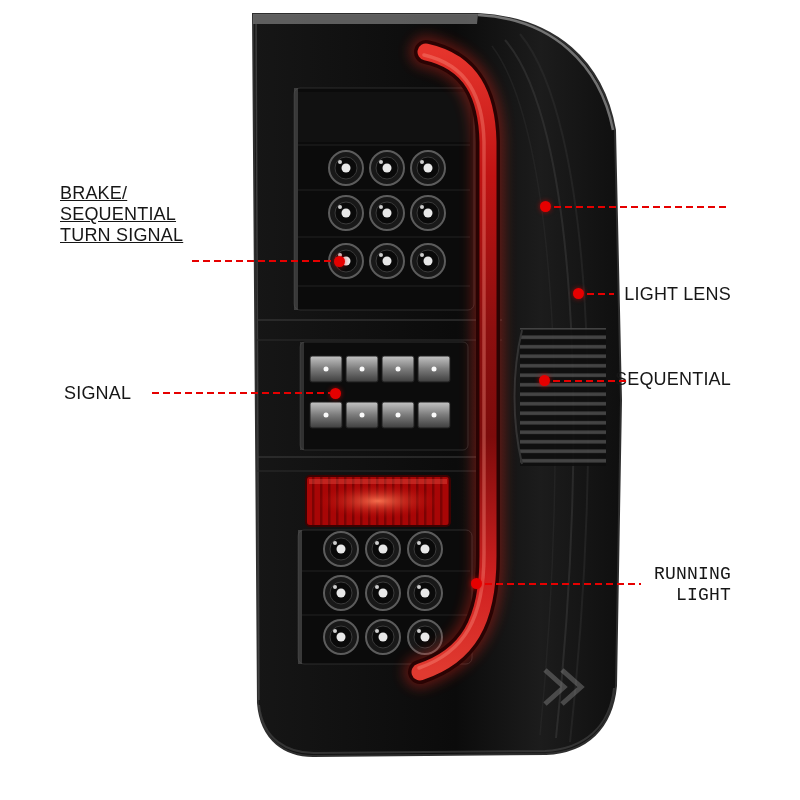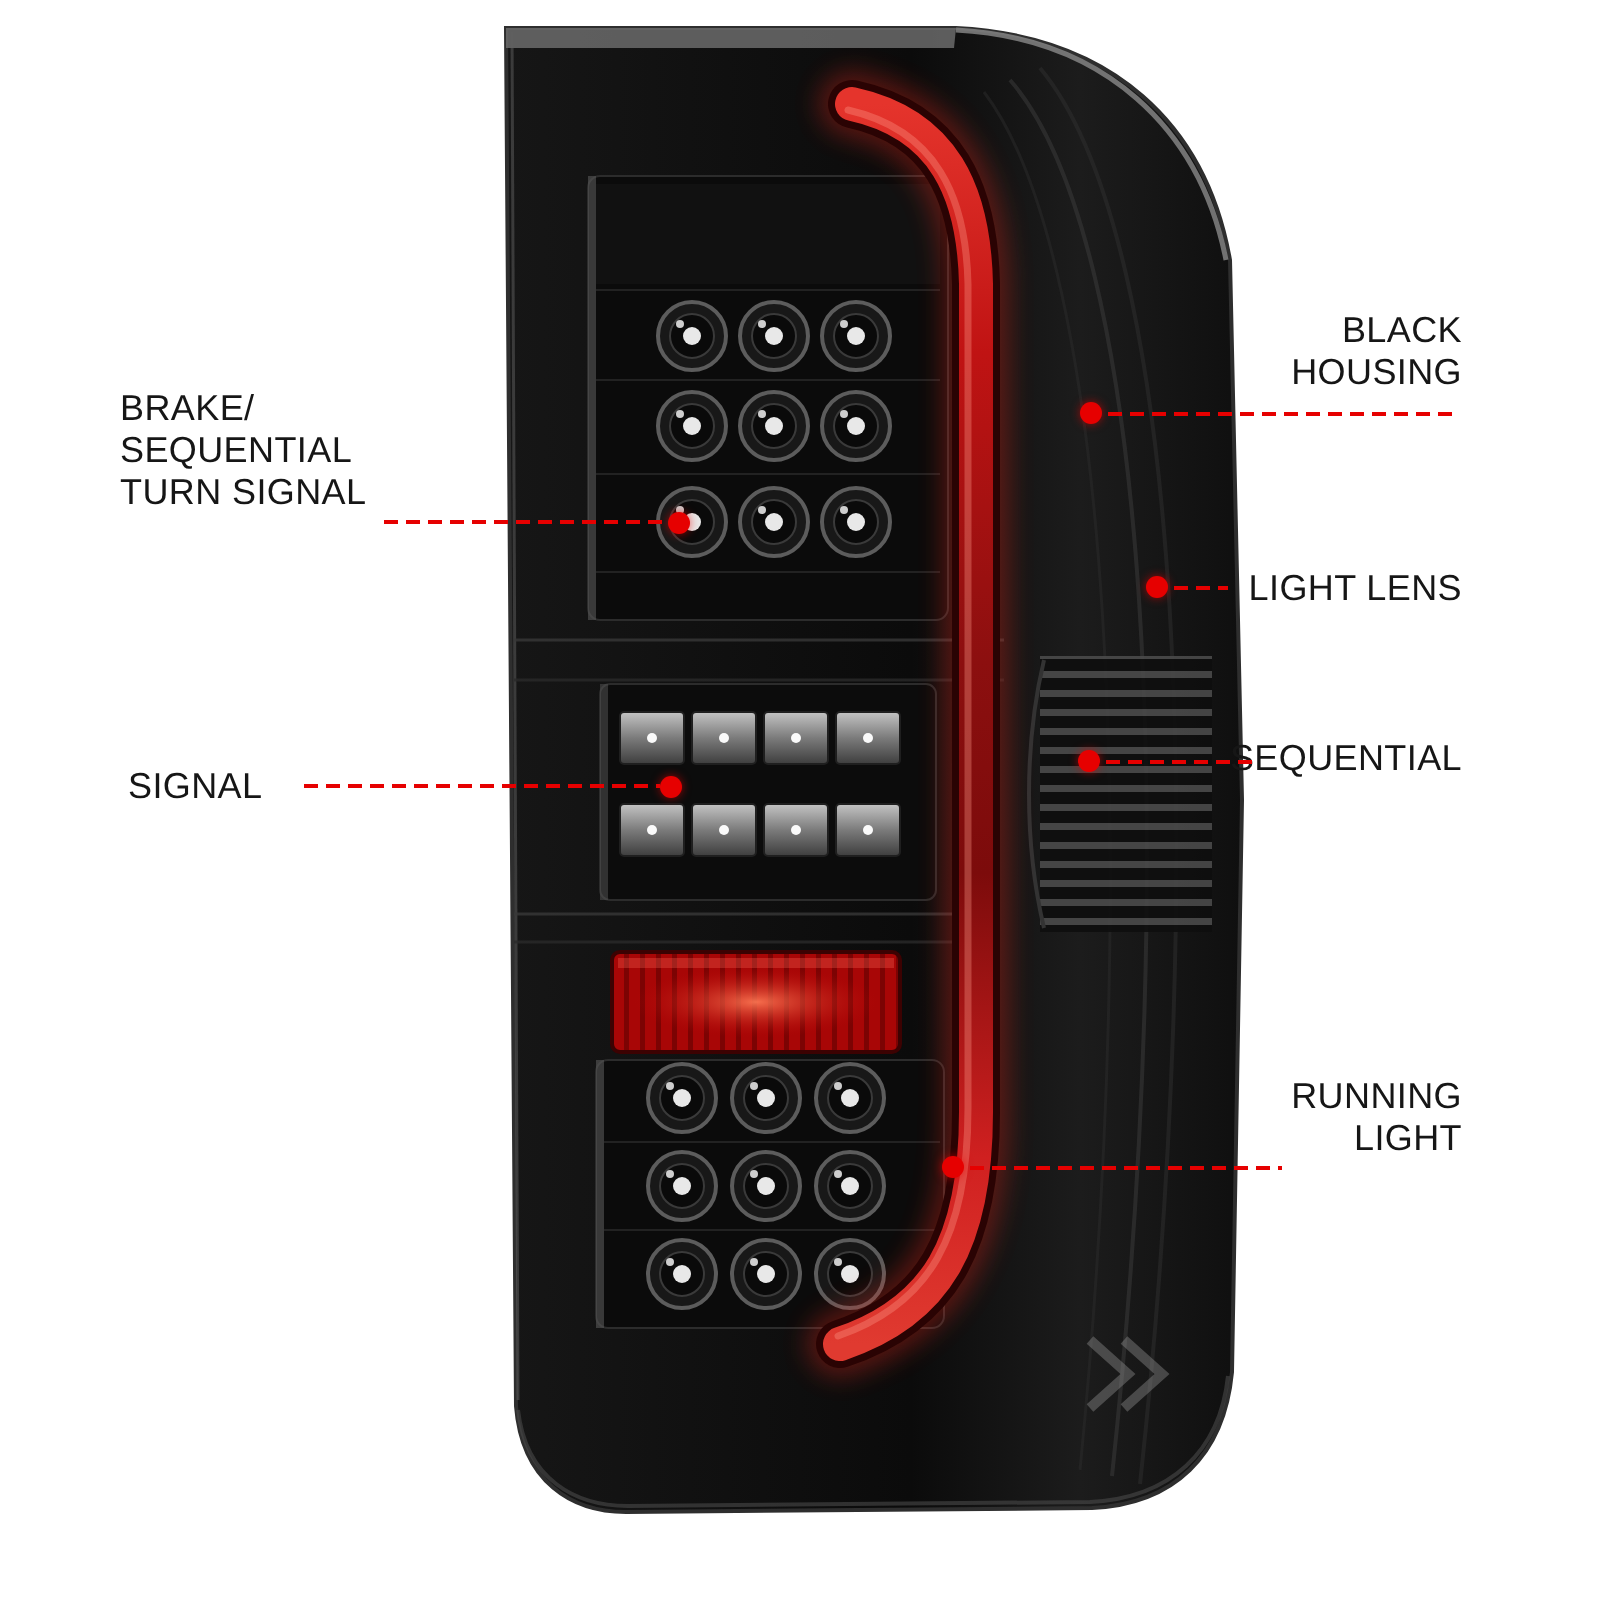"BLACK" div.callout-label { html: <div>BLACK HOUSING</div> -> none }
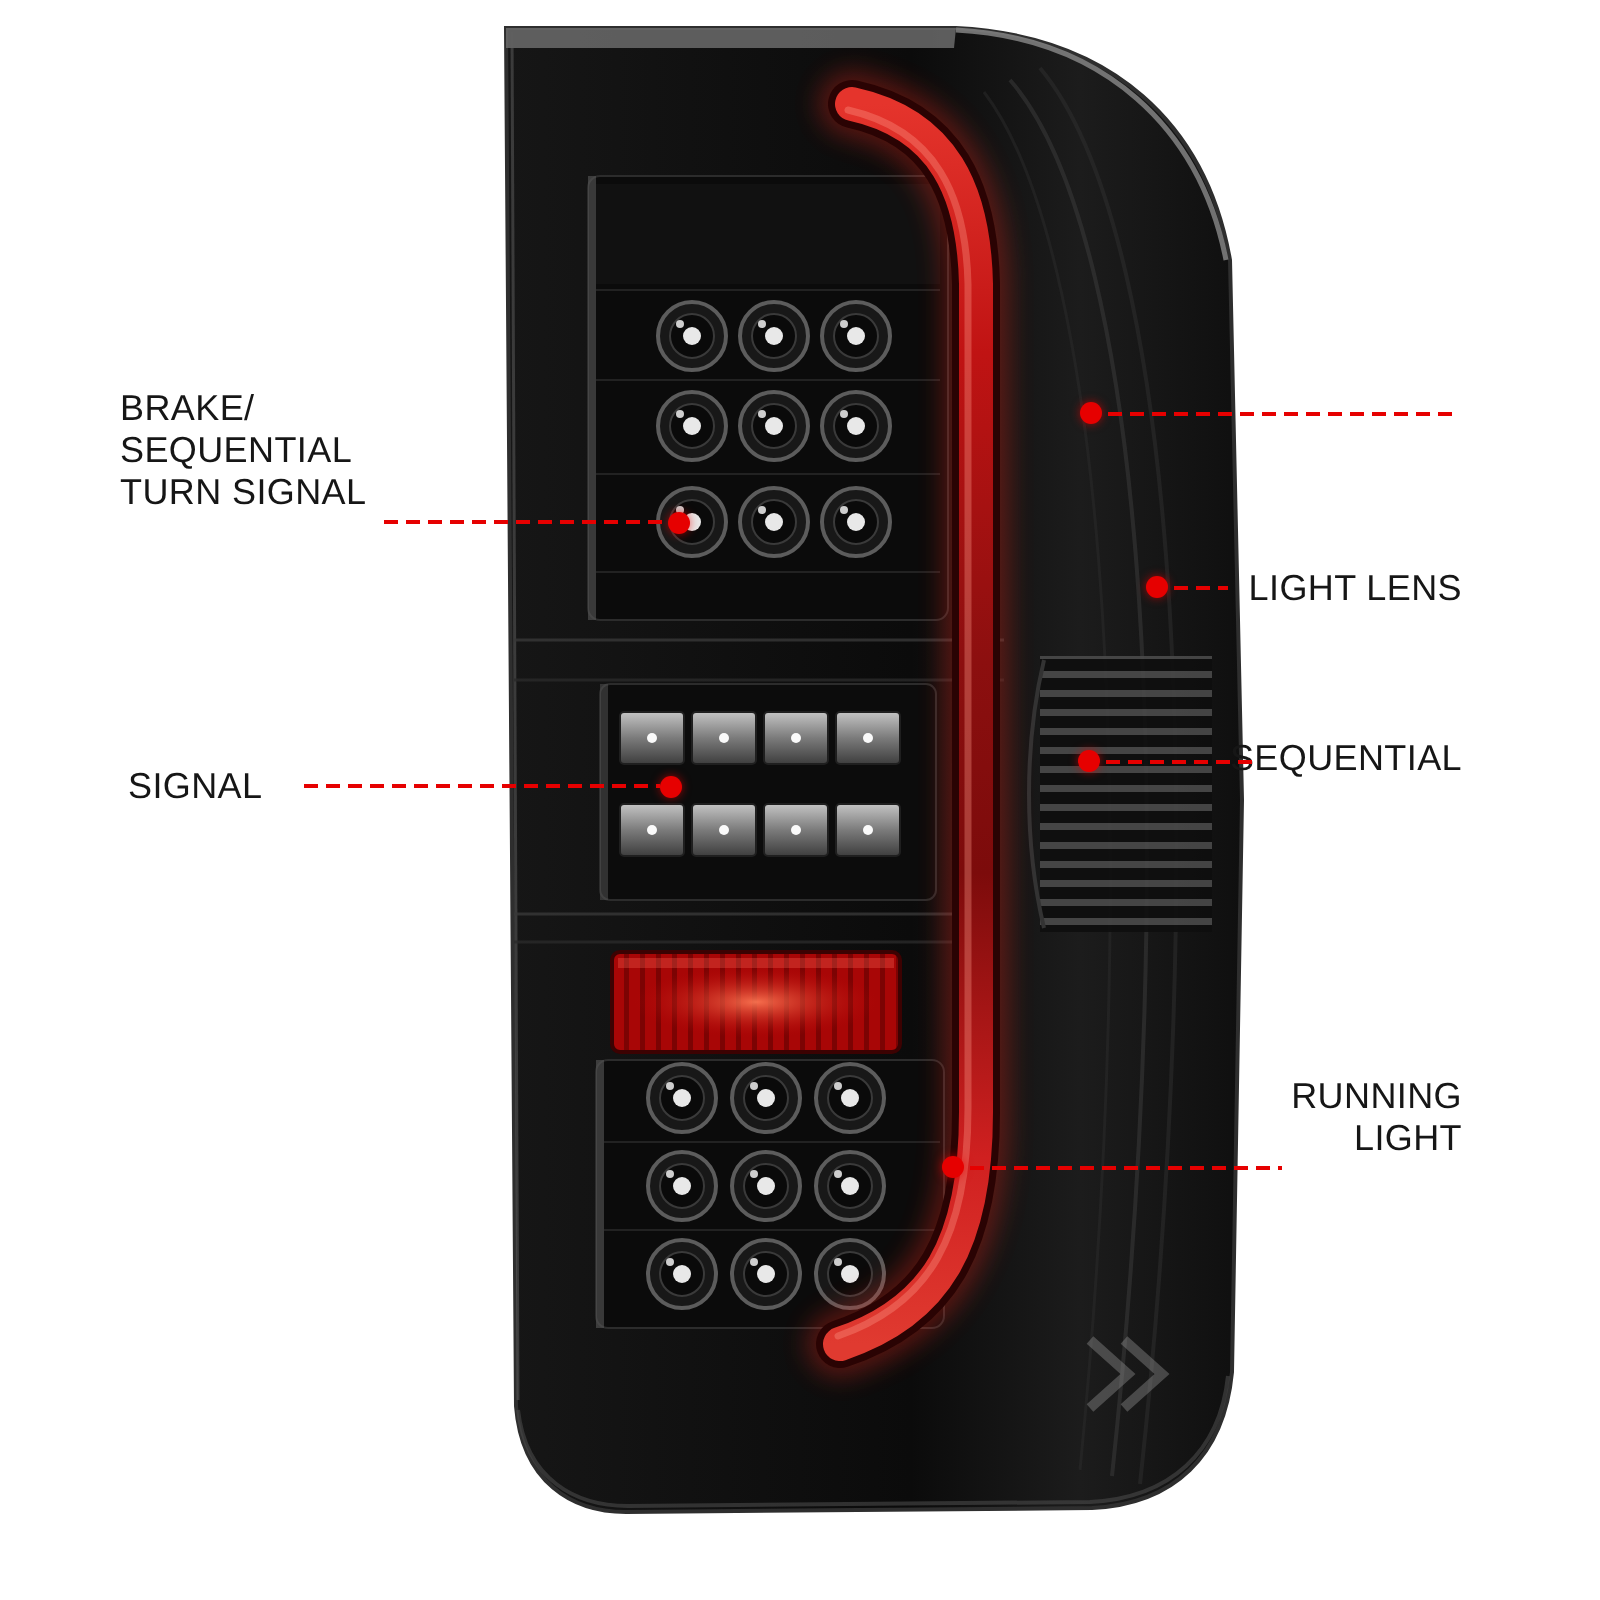"BRAKE/" div.callout-label { text-decoration: none -> underline; top: 194px -> 183px }
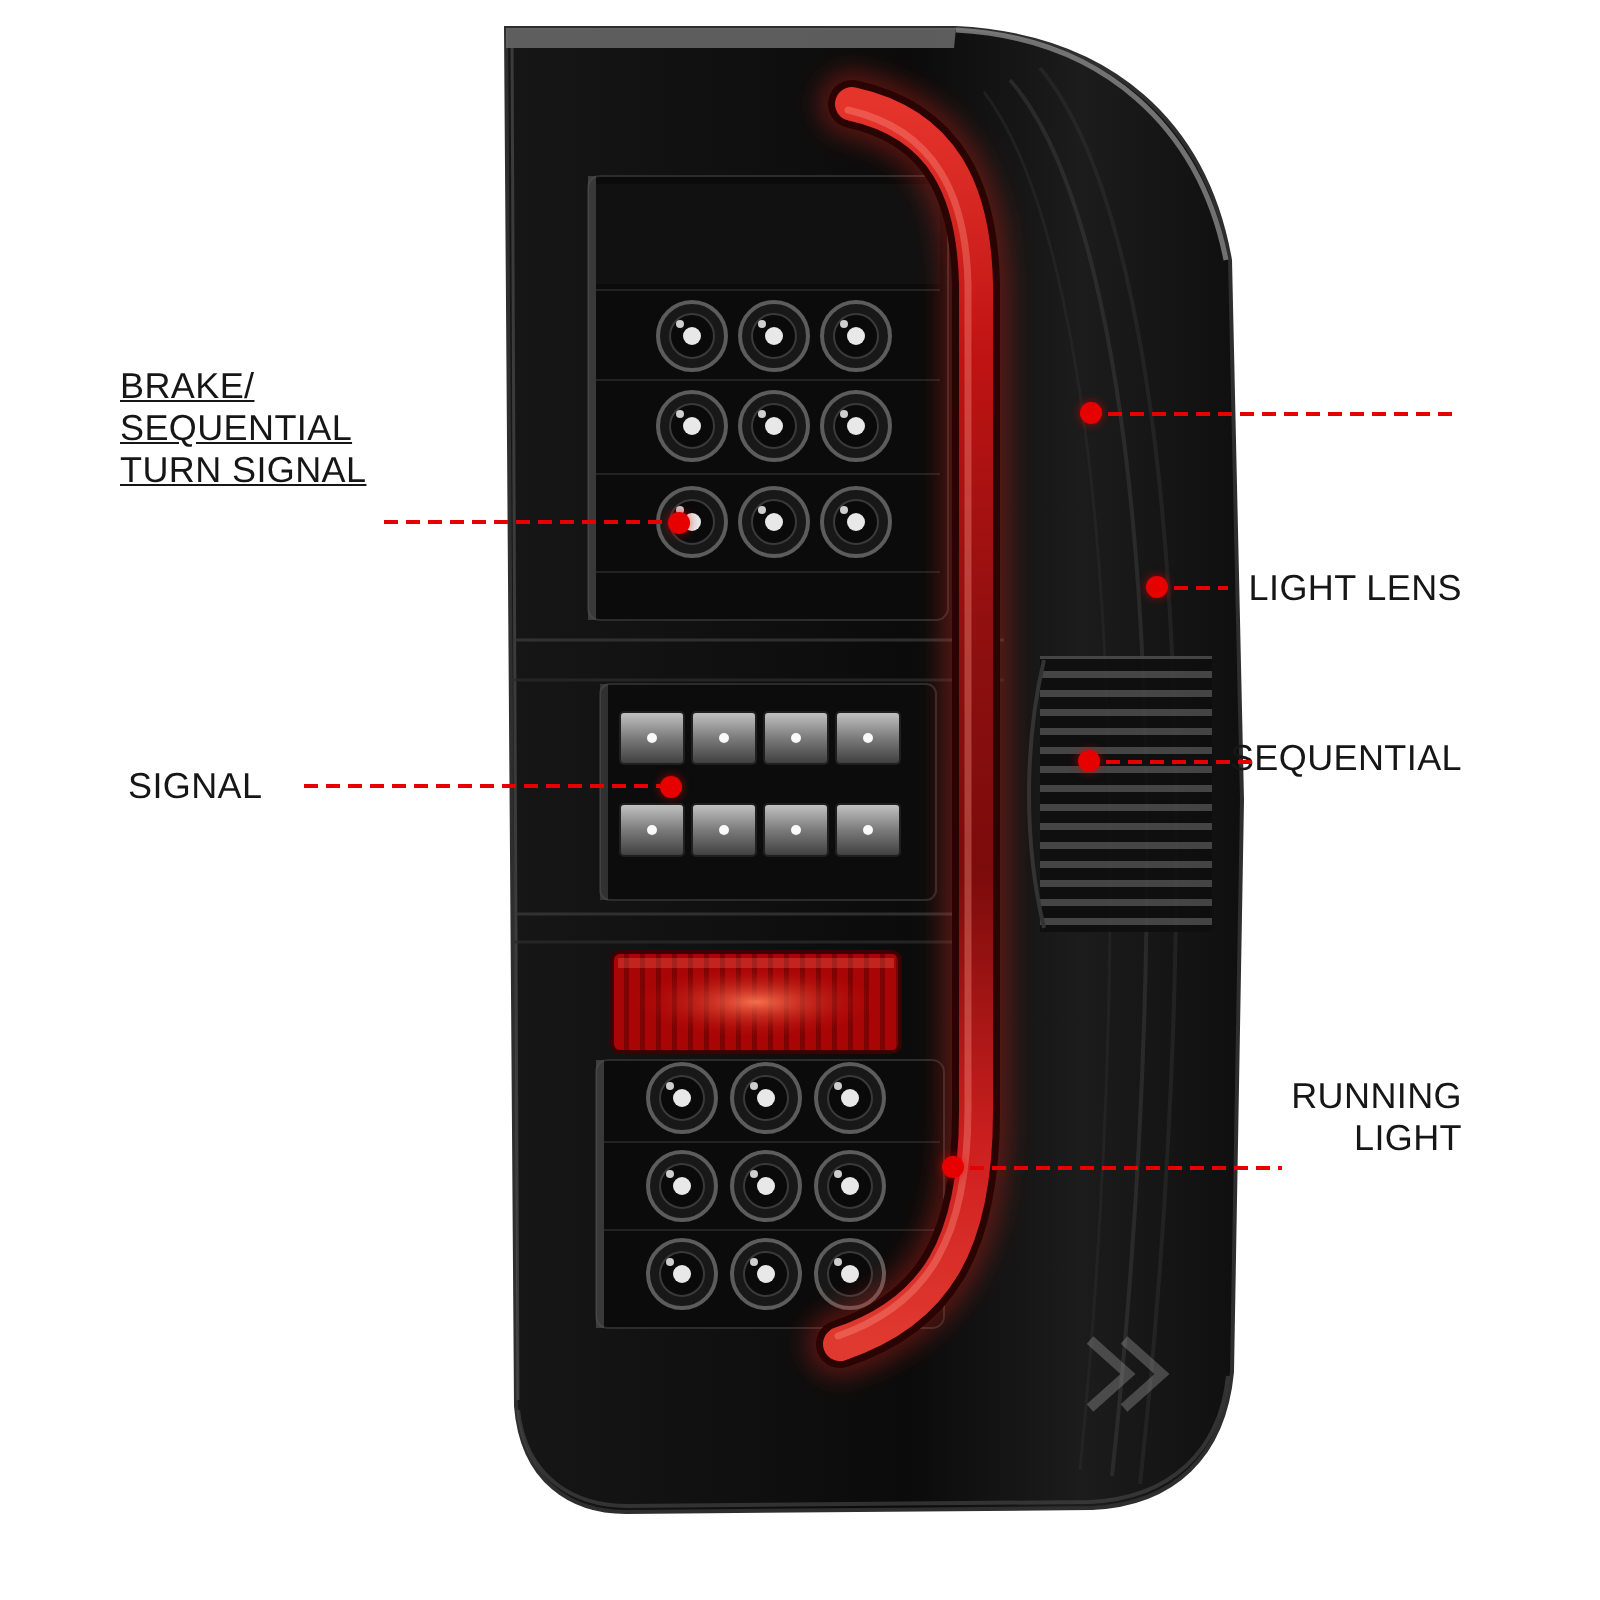"RUNNING" div.callout-label { font-family: none -> Liberation Mono, monospace; top: 538px -> 564px }
